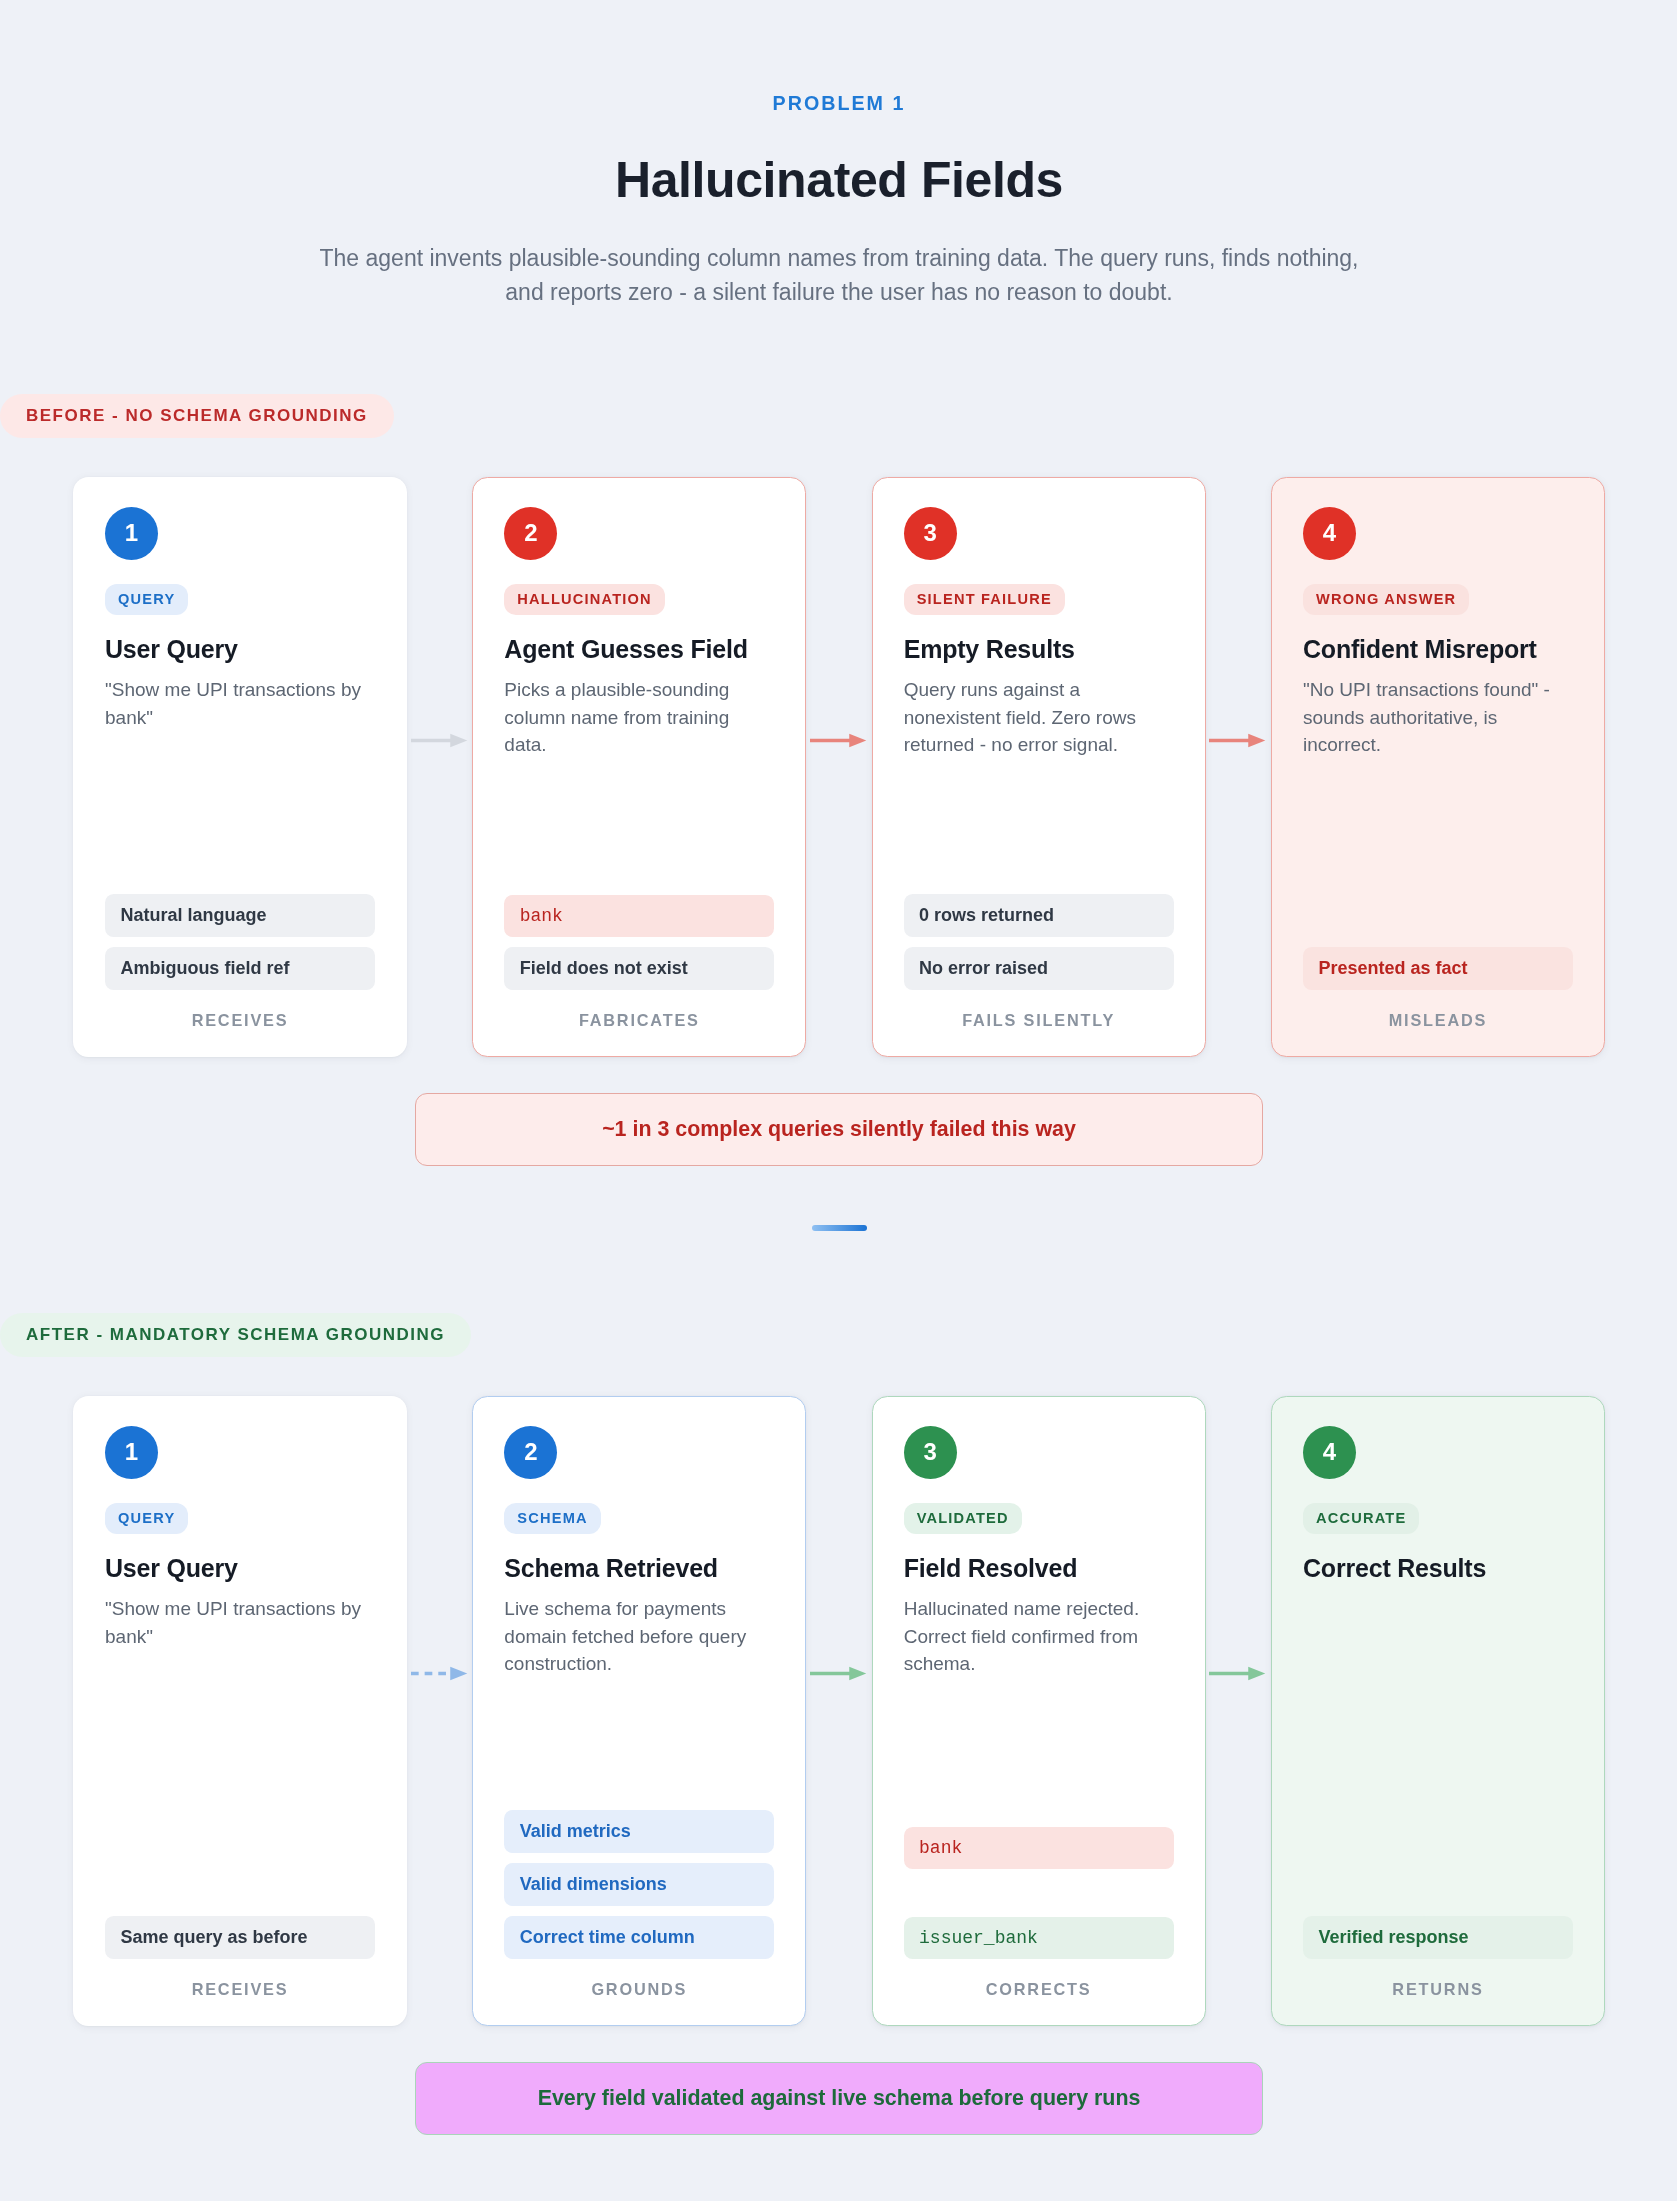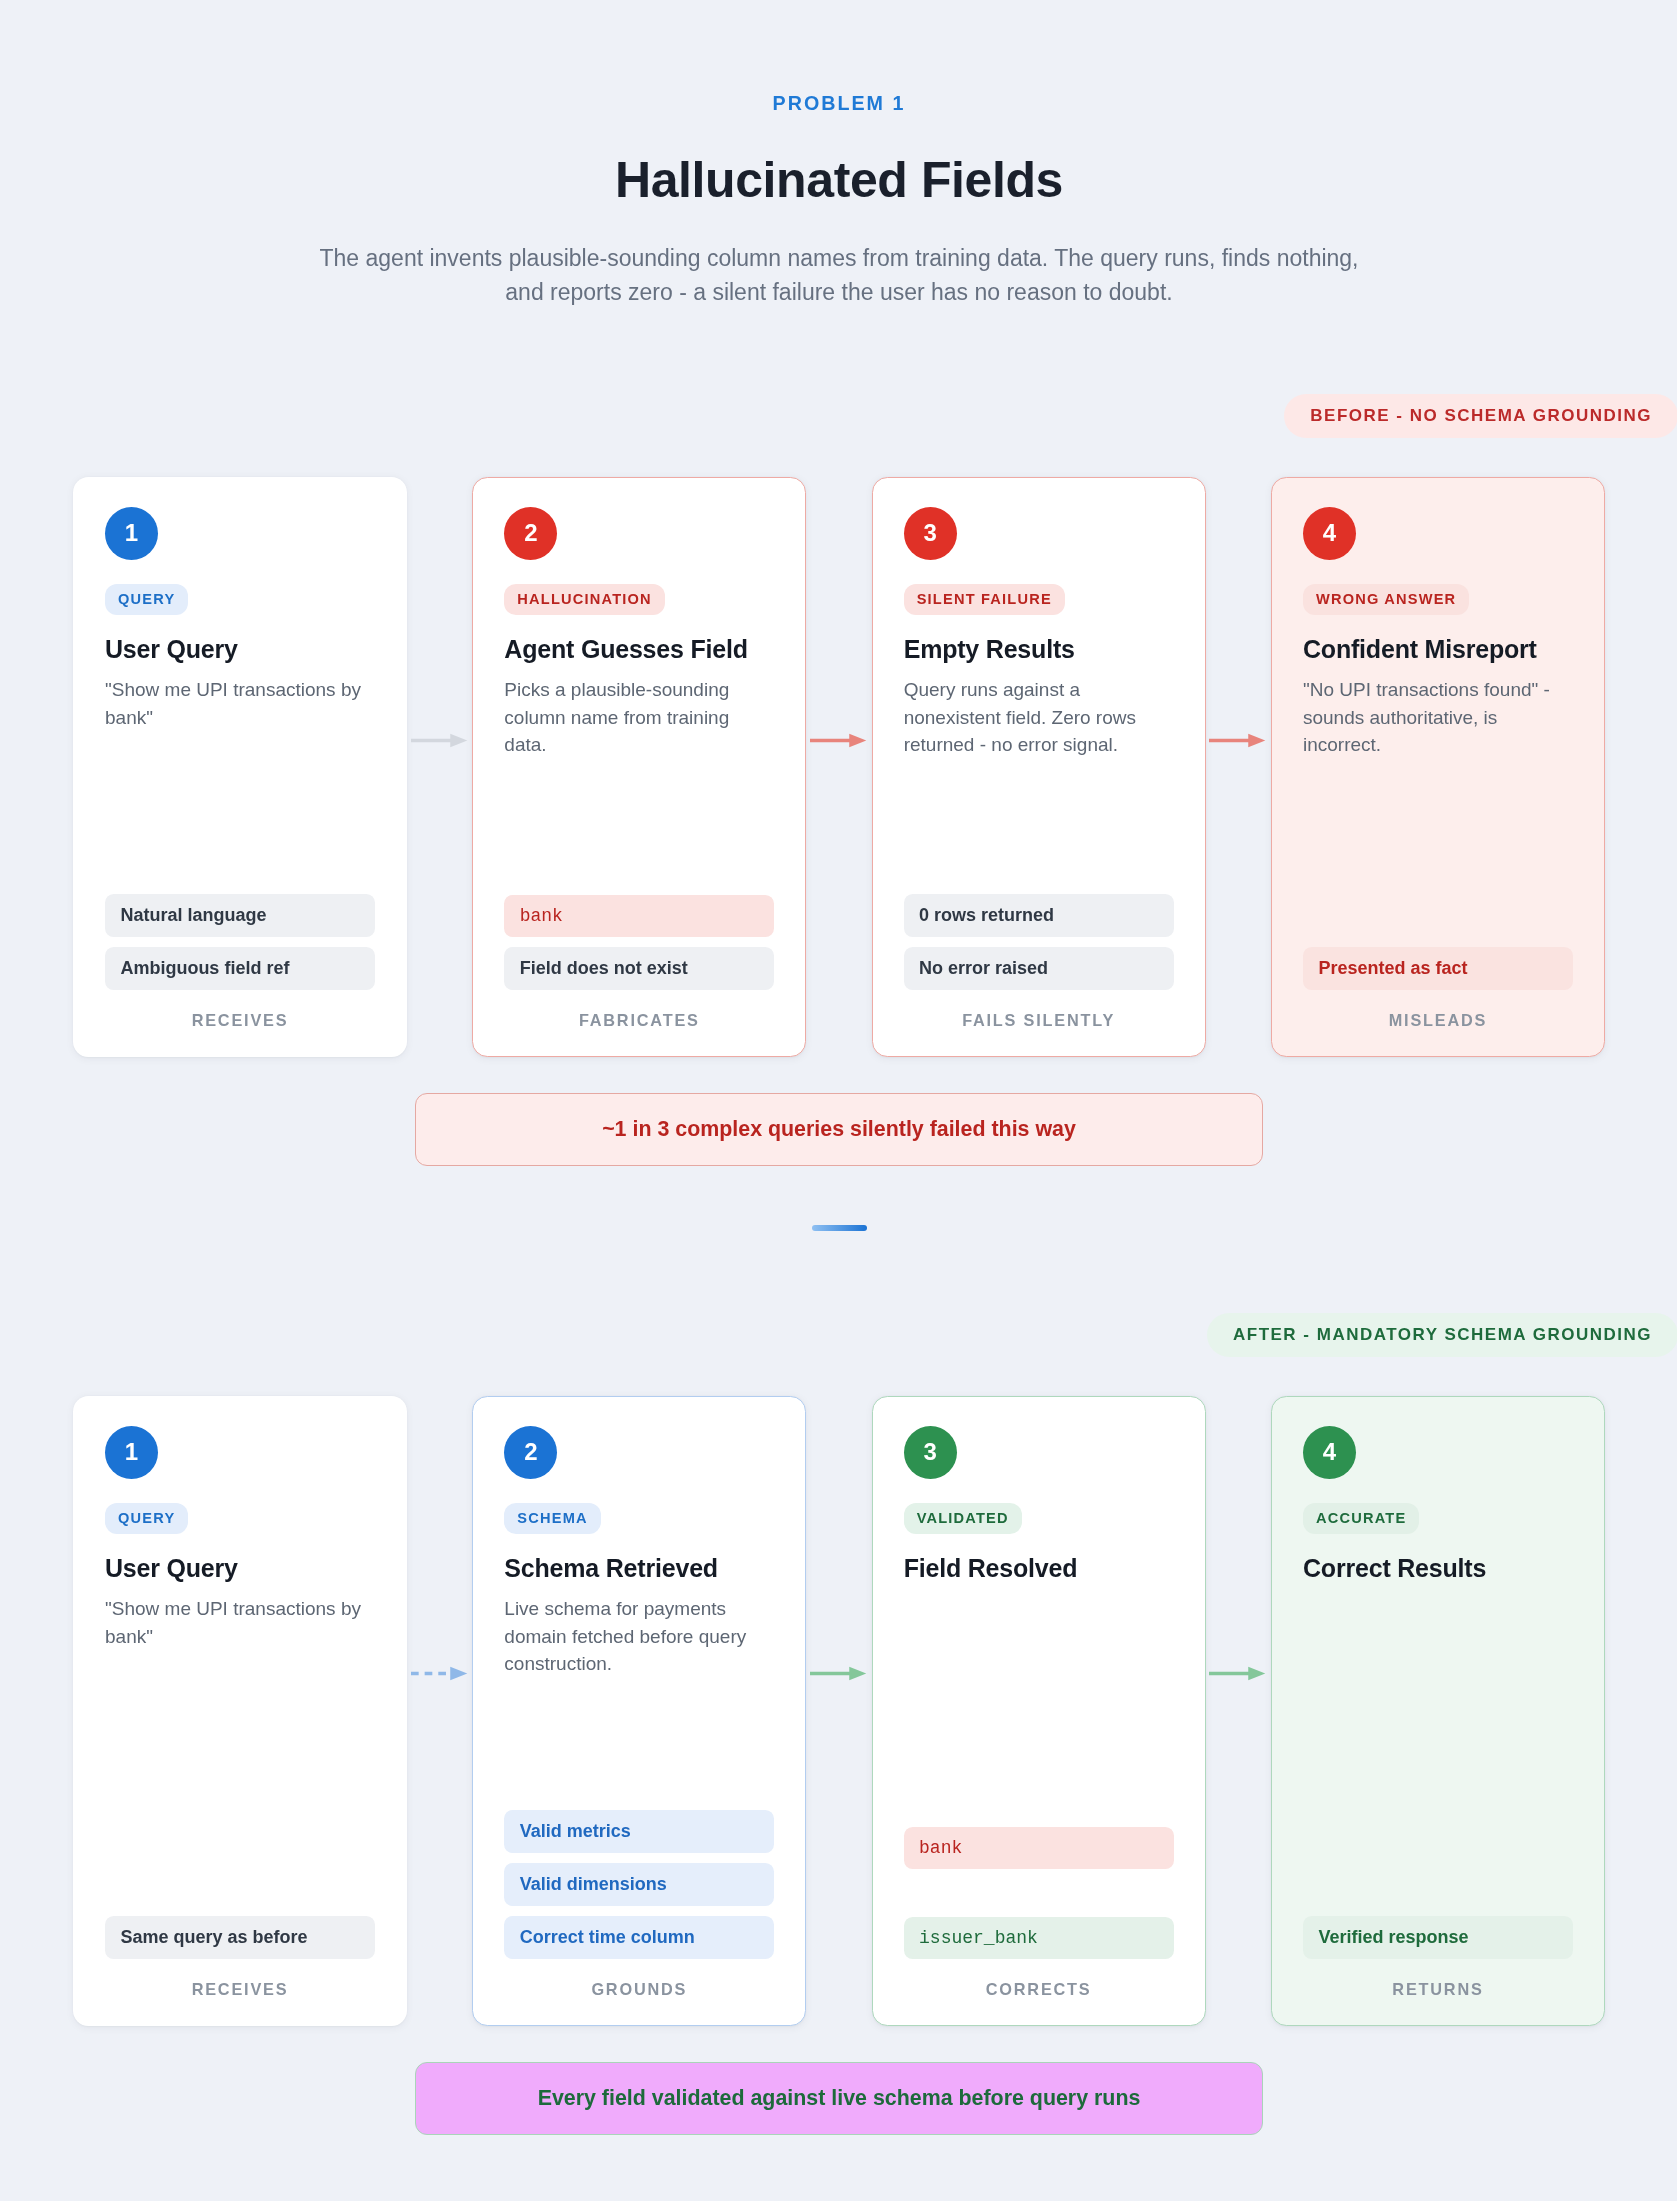"BEFORE - NO SCHEMA GROUNDING" .badge-row { padding-left: 41px -> none; text-align: right -> left }
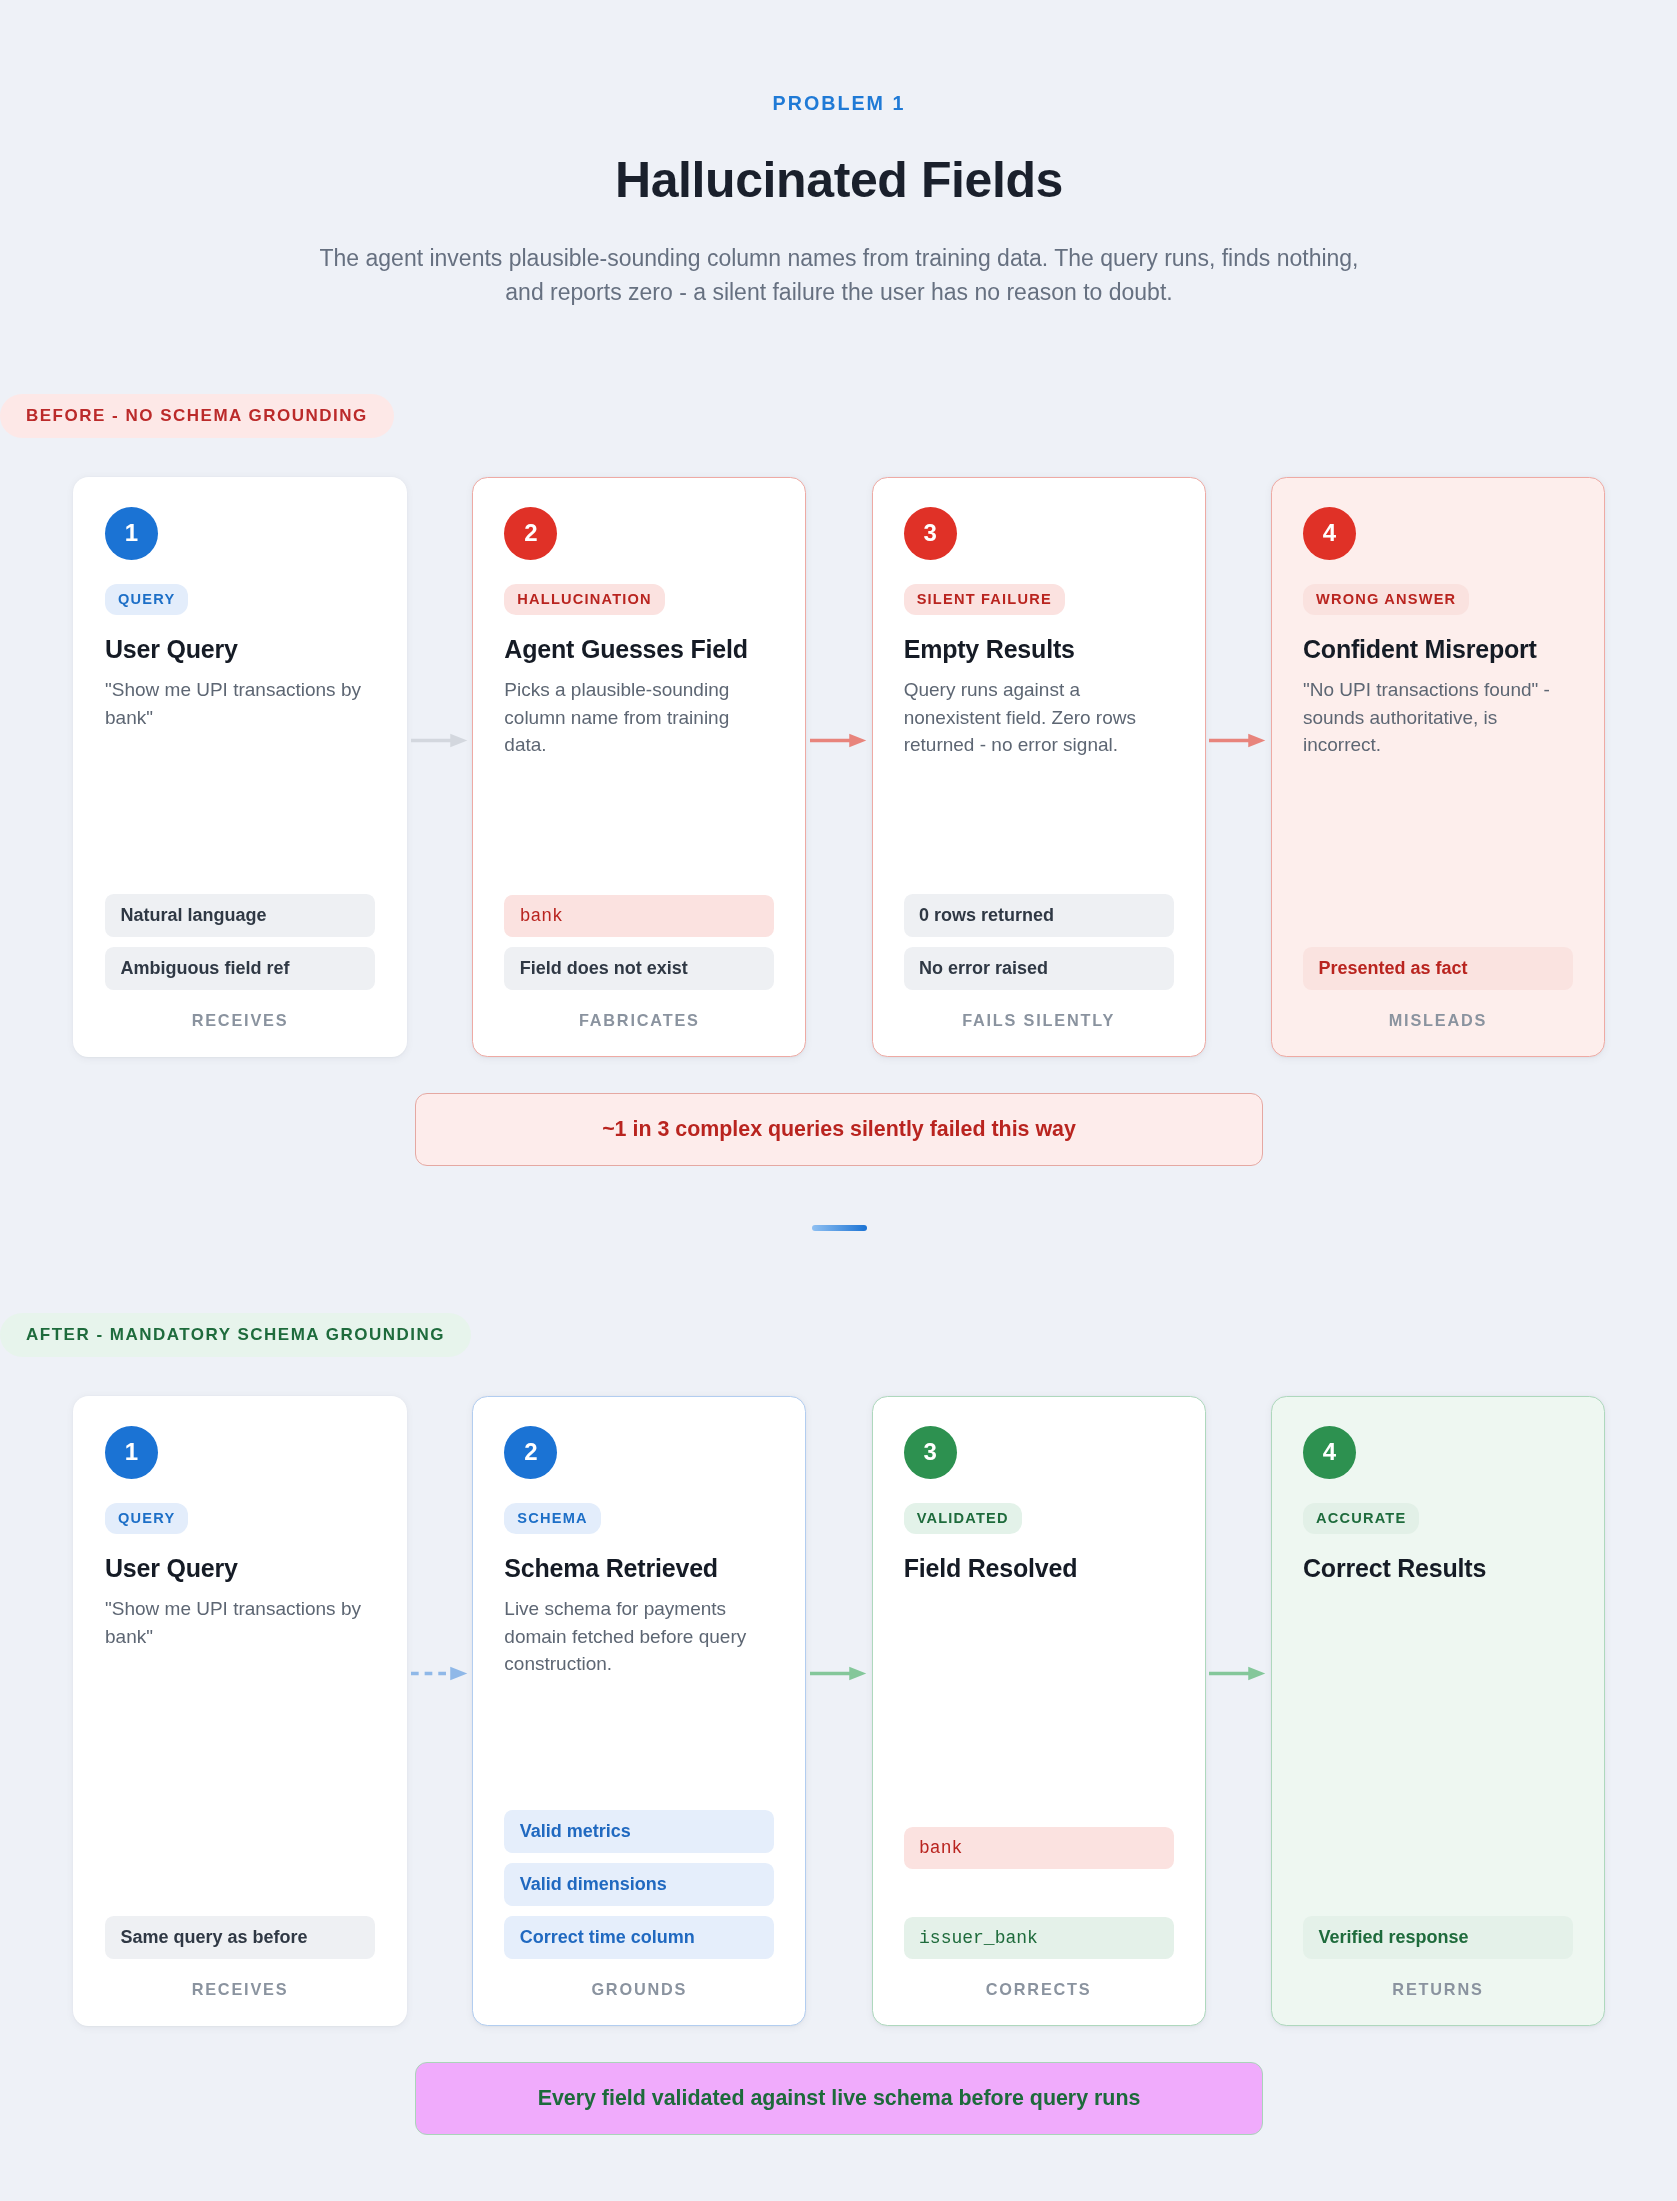"Hallucinated name rejected. Correct" div.card-desc { html: none -> <div>Hallucinated name rejected. Correct field confirmed from schema.</div> }
